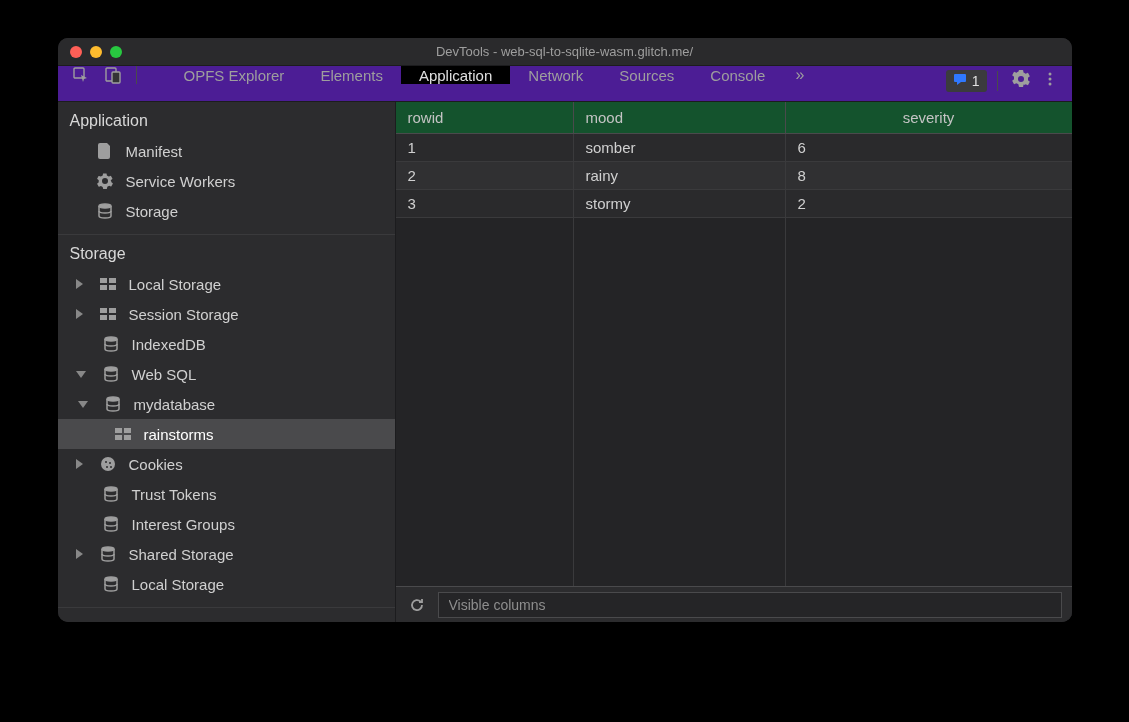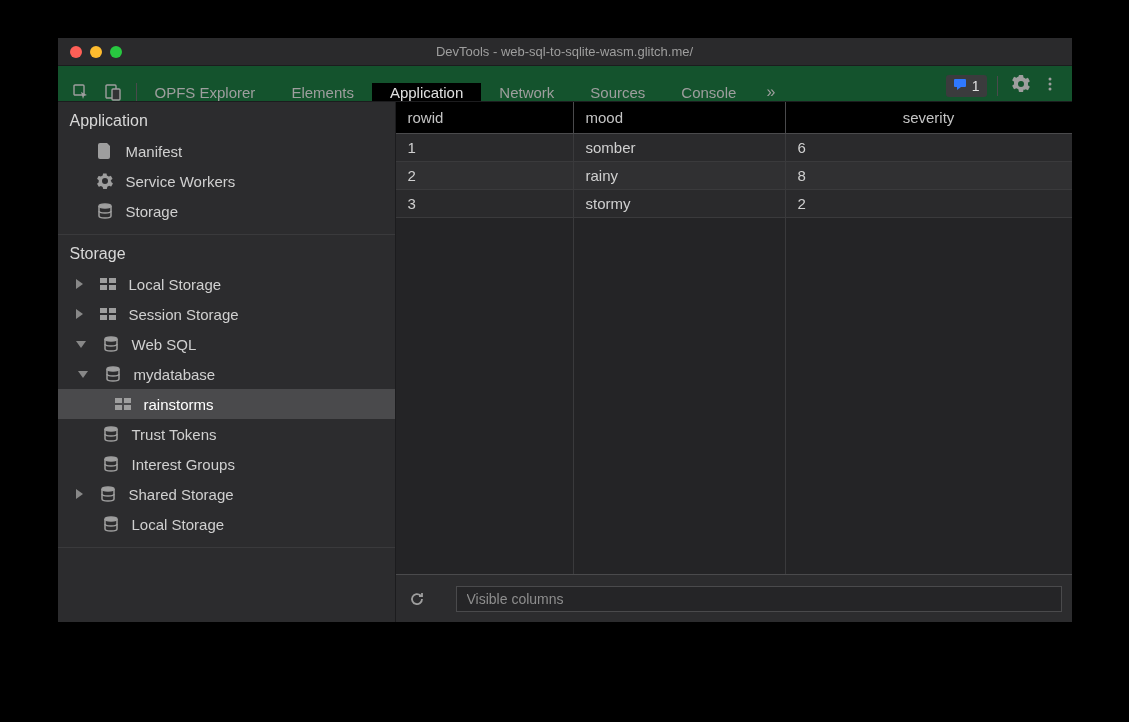"DevTools -" .window { border-radius: 0 -> 10px }
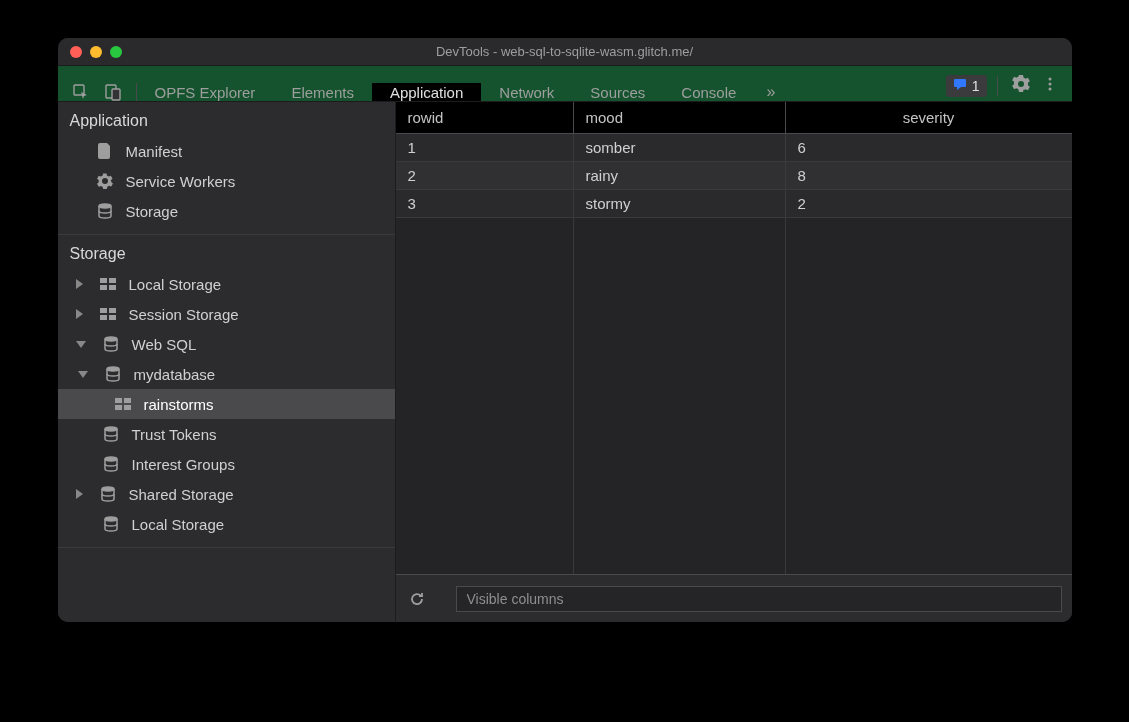"OPFS Explorer" .toolbar { align-items: flex-end -> flex-start; background: #14532d -> #4c1d95; gap: none -> 29px }
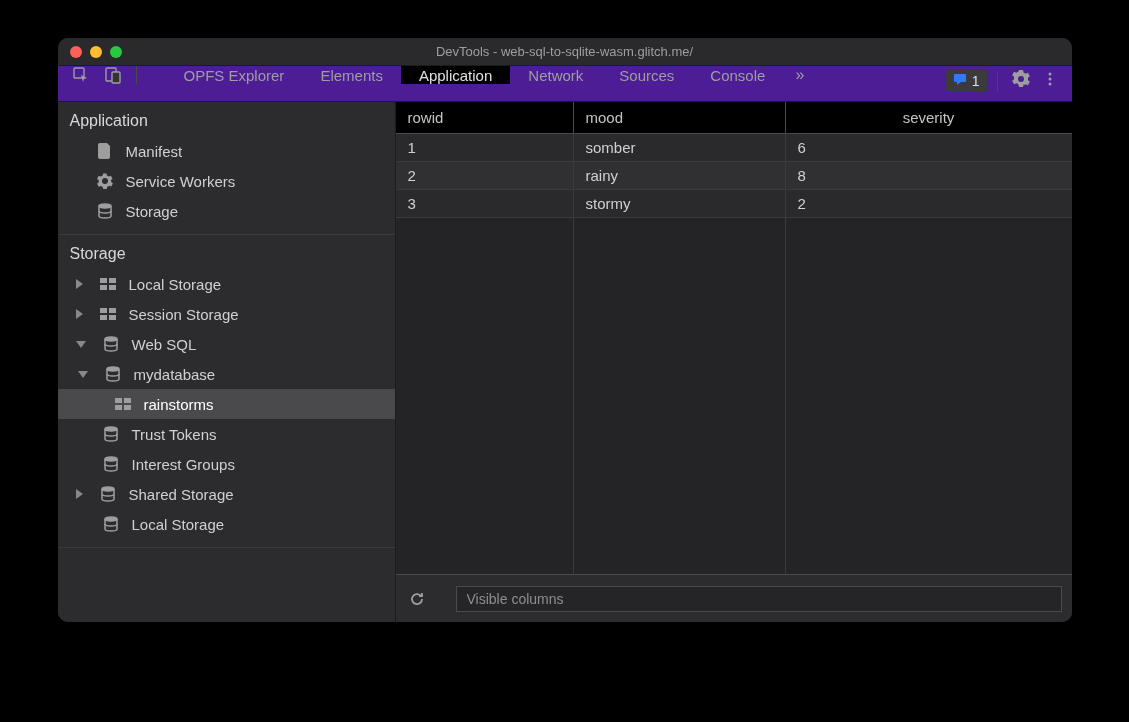"rowid" .thead { background: #000000 -> #14532d }
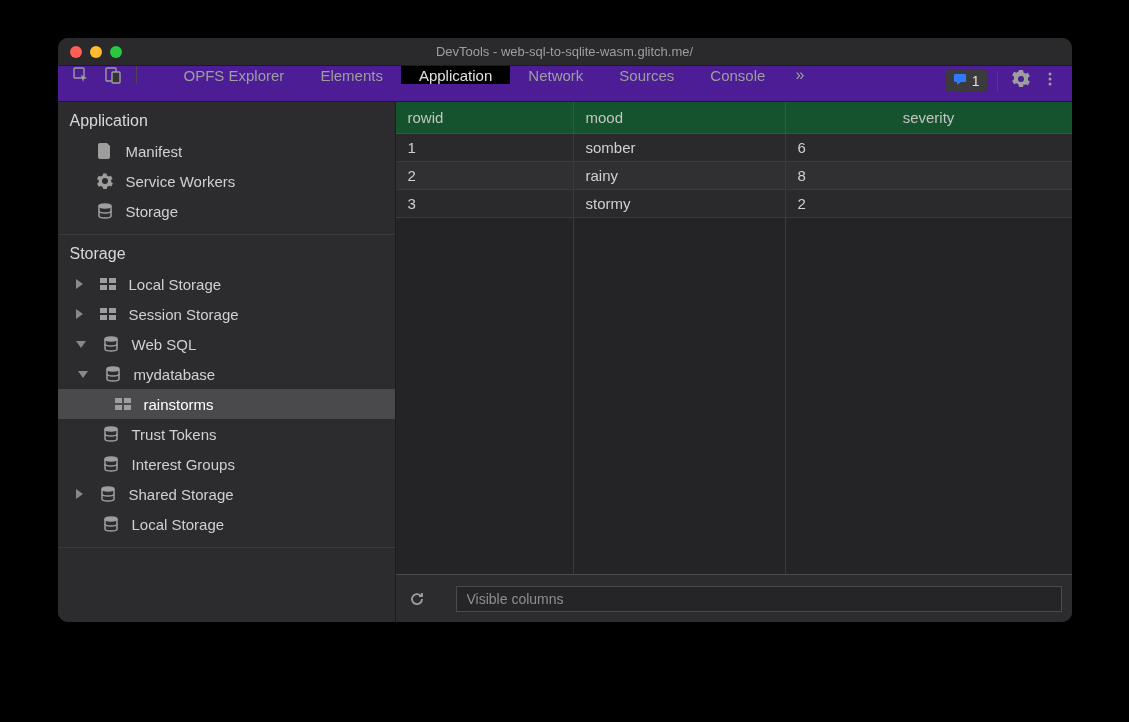"IndexedDB" div.tree-row { html: none -> <div> <span></span> <span> <svg> <ellipse></ellipse> <path></path> <path></path> </svg> </span> <span>IndexedDB</span> </div> }
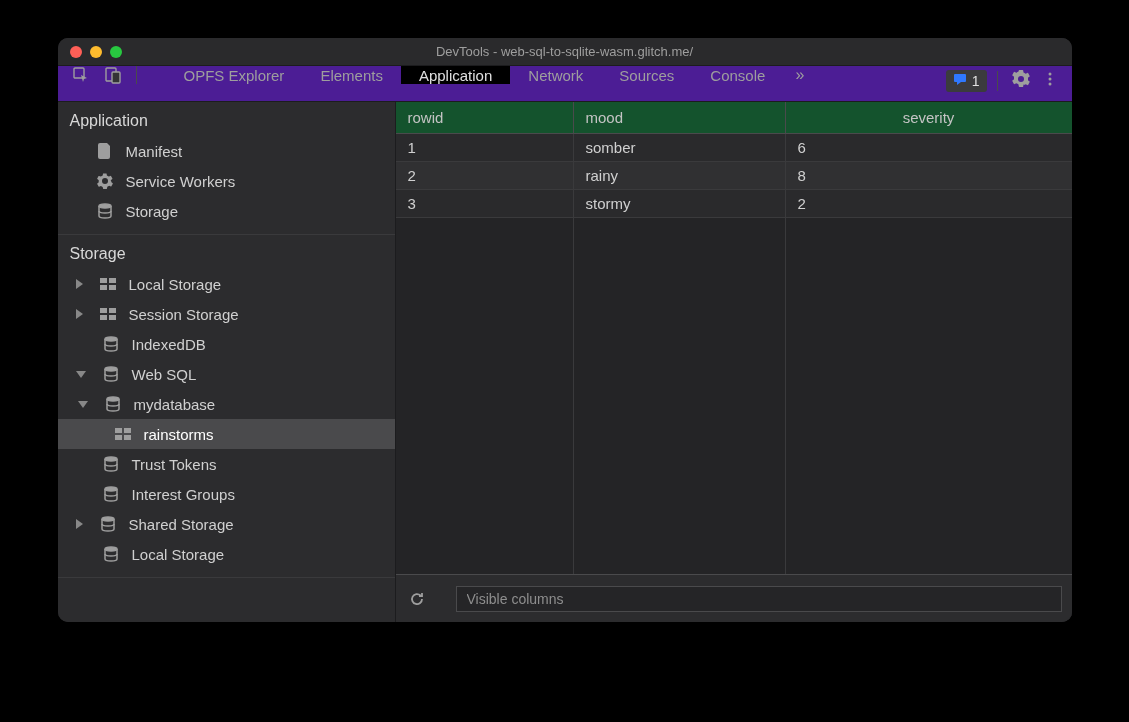"Cookies" div.tree-row { html: none -> <div> <span></span> <span> <svg> <circle></circle> <circle></circle> <circle></circle> <circle></circle> <circle></circle> </svg> </span> <span>Cookies</span> </div> }
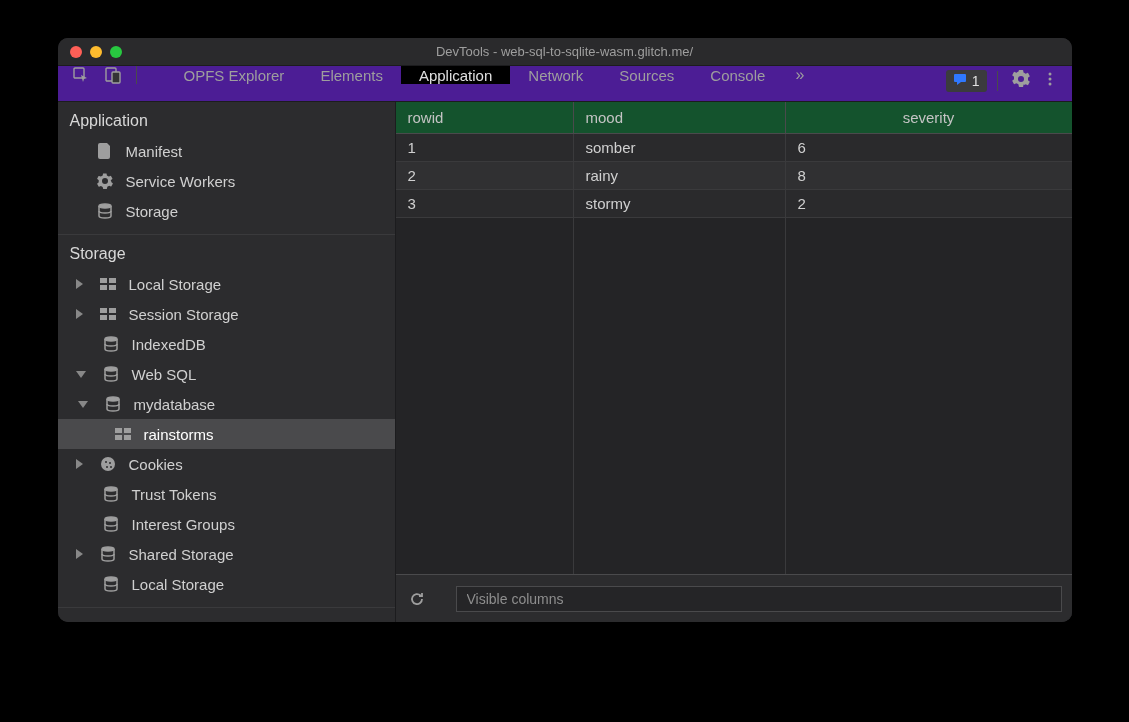"Visible columns" .bottombar { gap: 28px -> 10px; height: 48px -> 36px }
